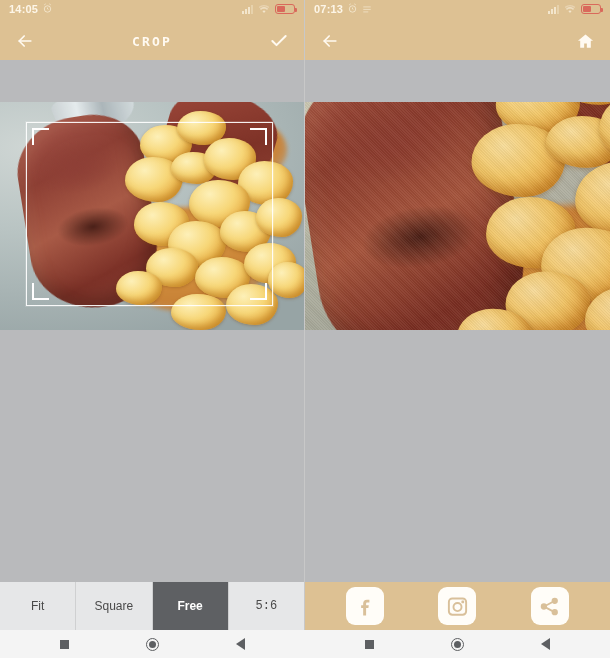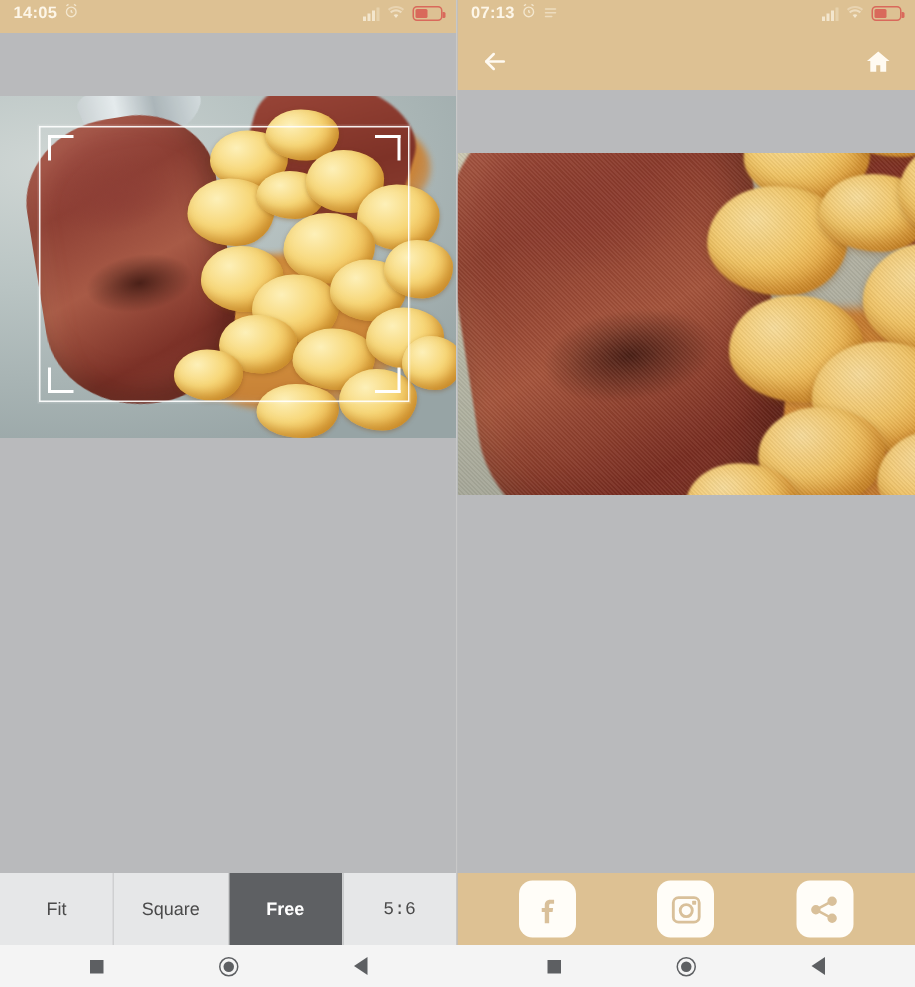"CROP" div.appbar { html: none -> <div> <div> <svg> <path></path> <path></path> </svg> </div> <div>CROP</div> <div> <svg> <path></path> </svg> </div> </div> }
